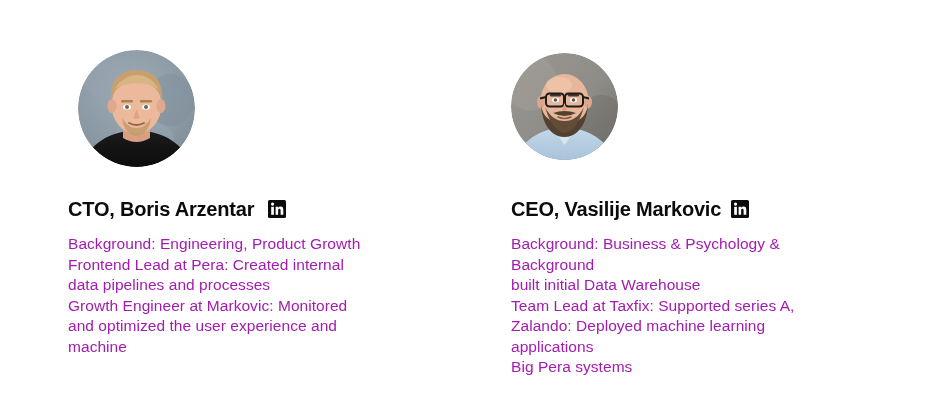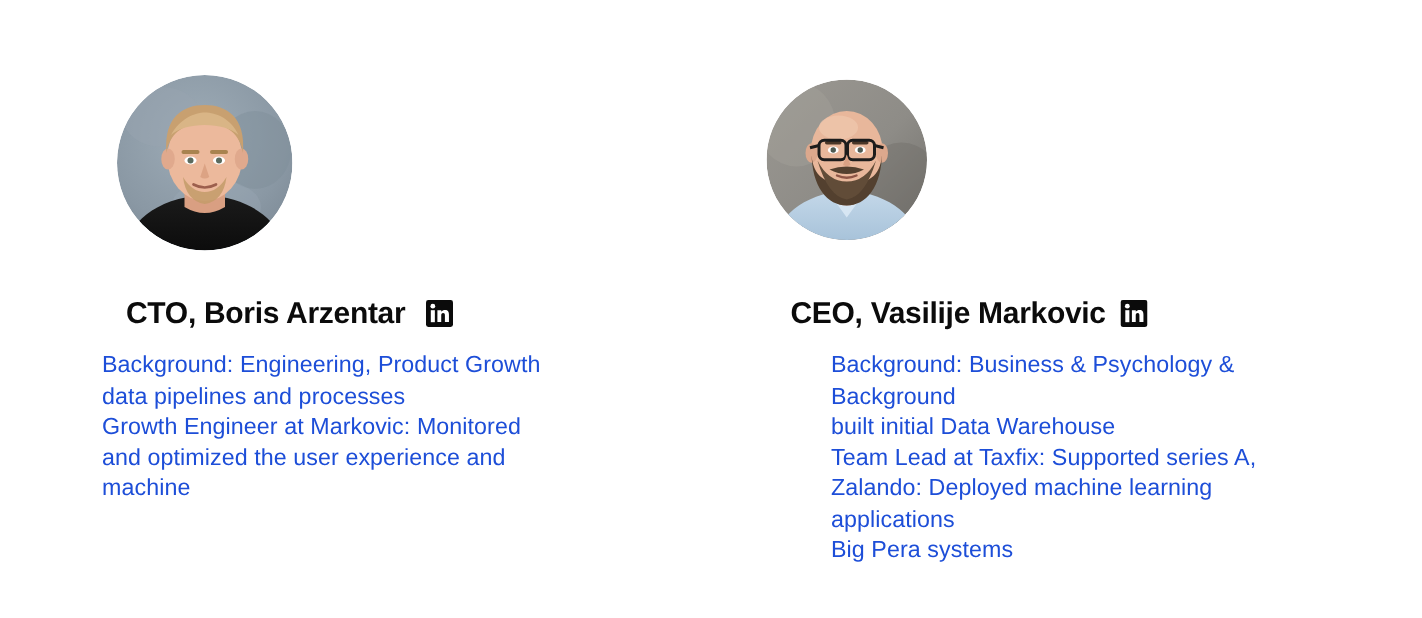"CTO, Boris Arzentar" .member-heading { left: 16px -> 0 }
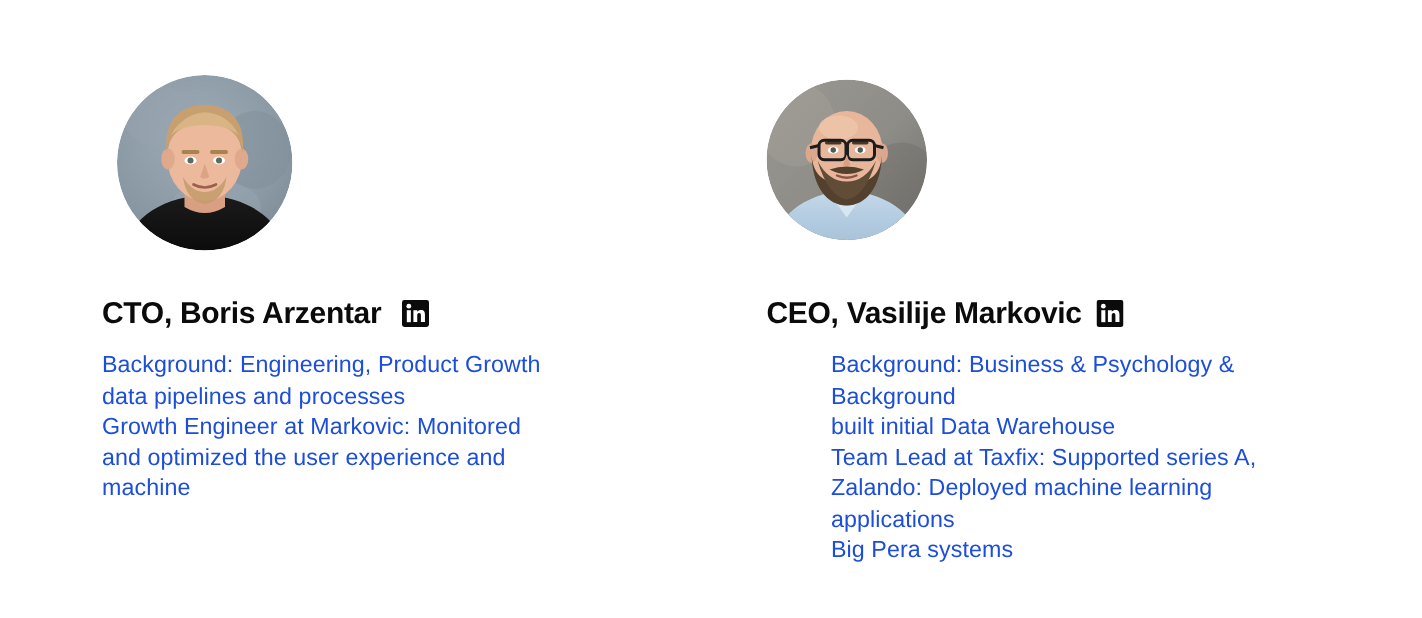"Background: Engineering, Product Growth" .member-bio { color: #1d4ed8 -> #a21caf }
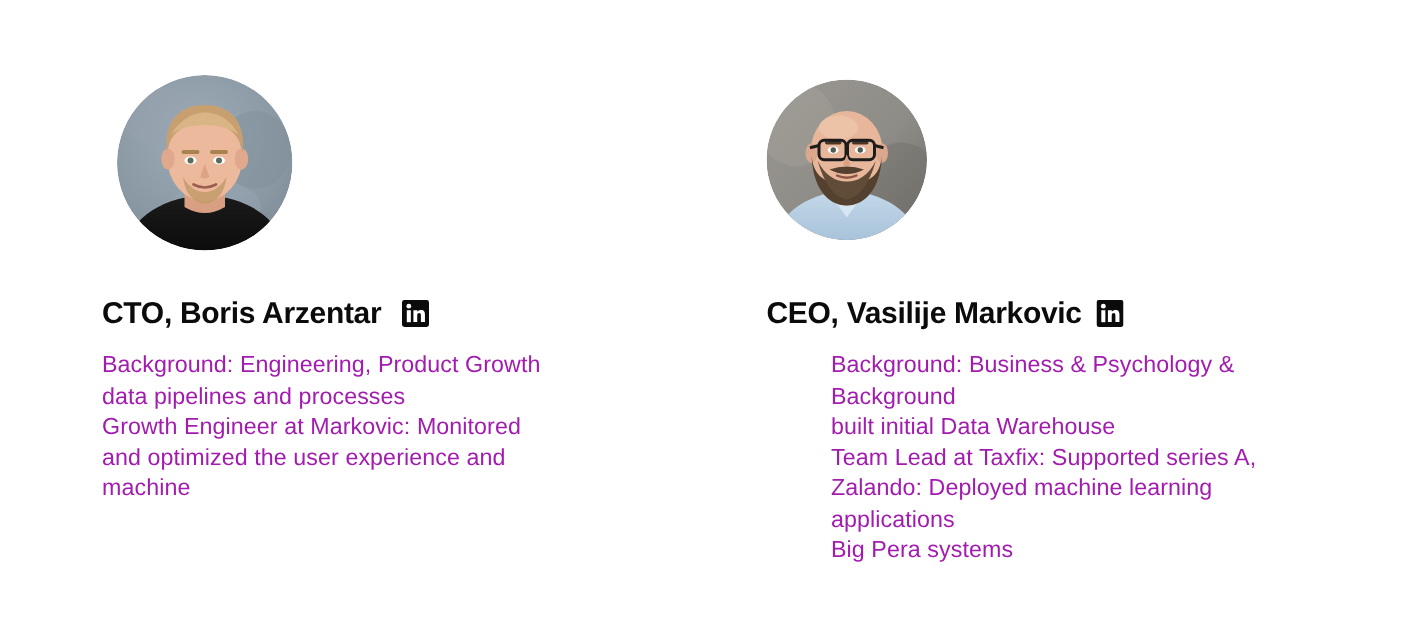"Background: Business & Psychology &" .member-card.col-2 .member-bio { margin-left: 43px -> none }
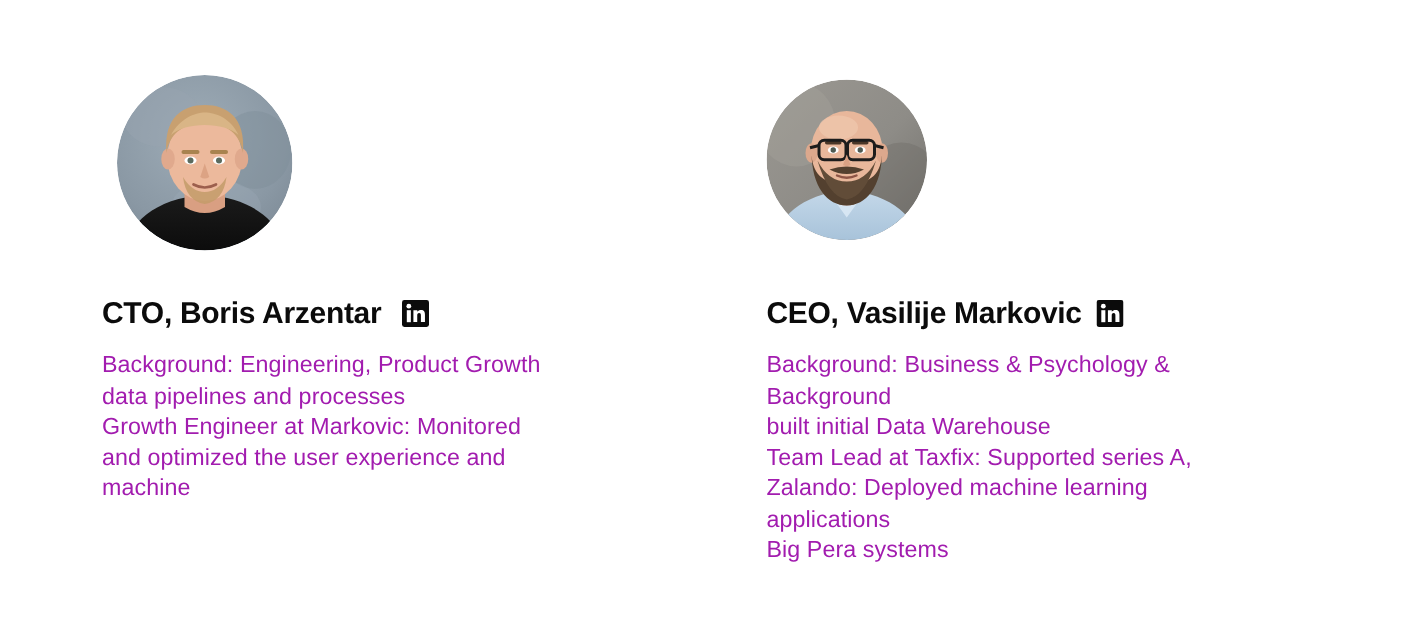"Frontend Lead at Pera: Created" span.bio-line { html: none -> <span>Frontend Lead at Pera: Created internal</span> }
